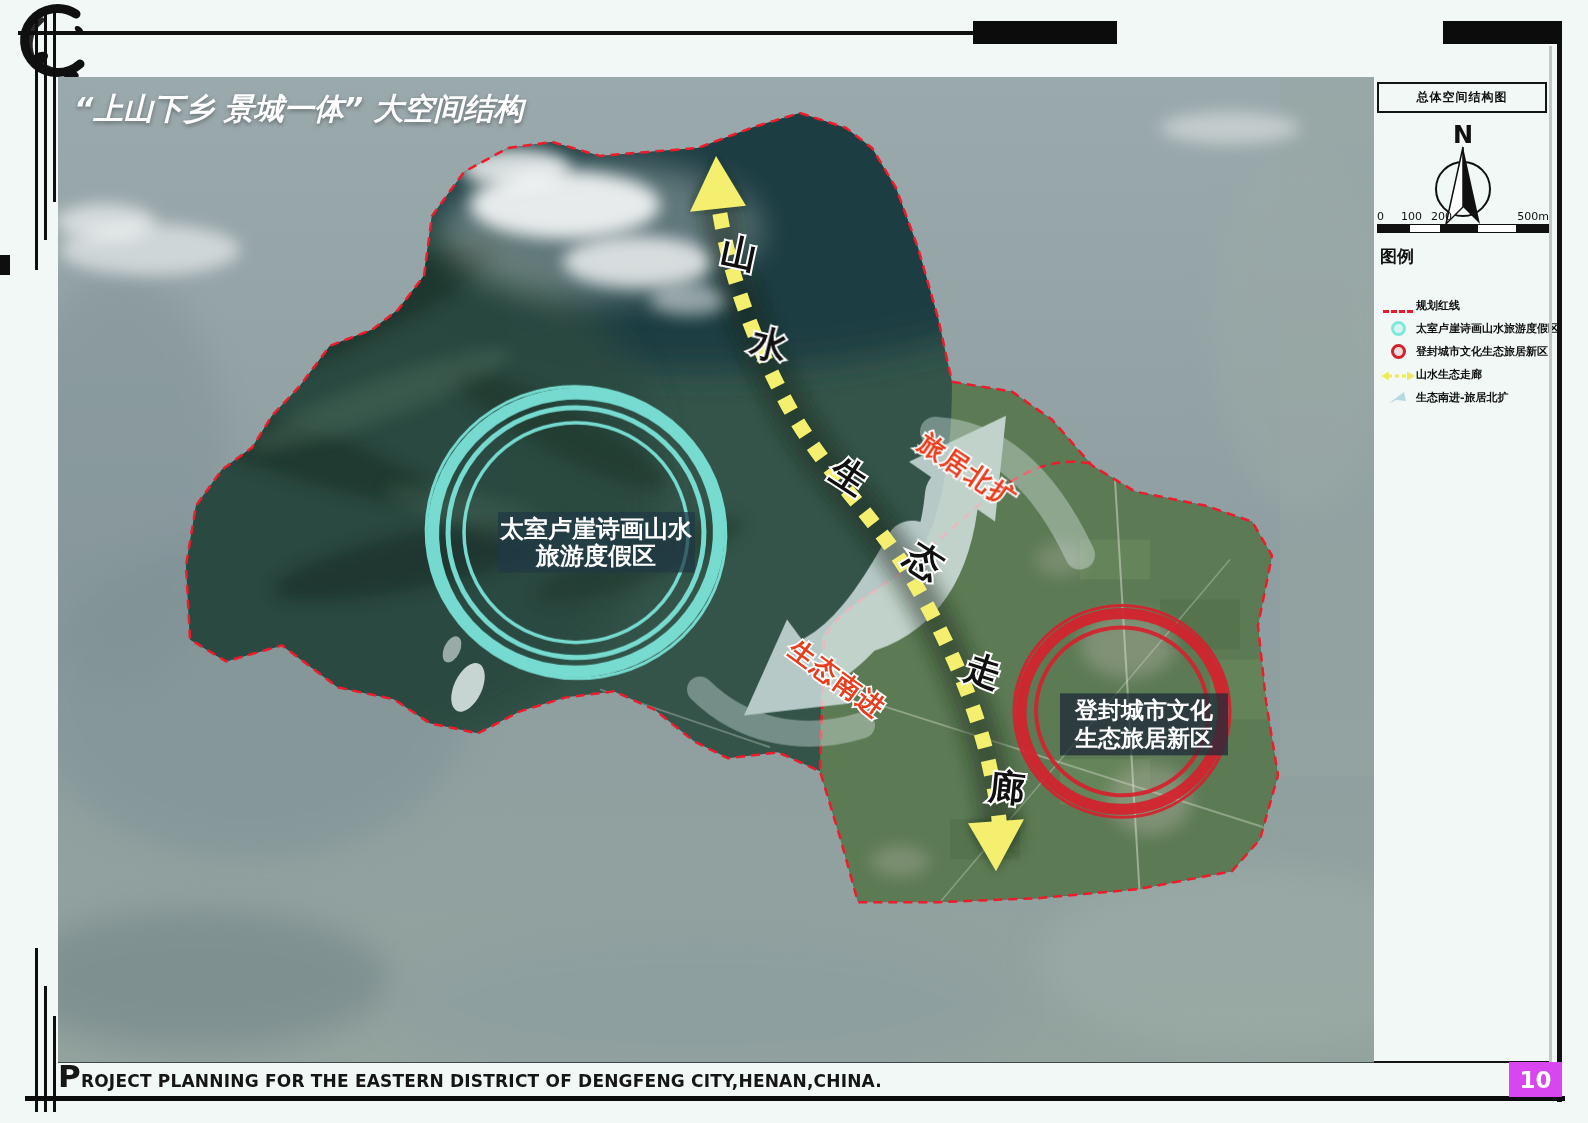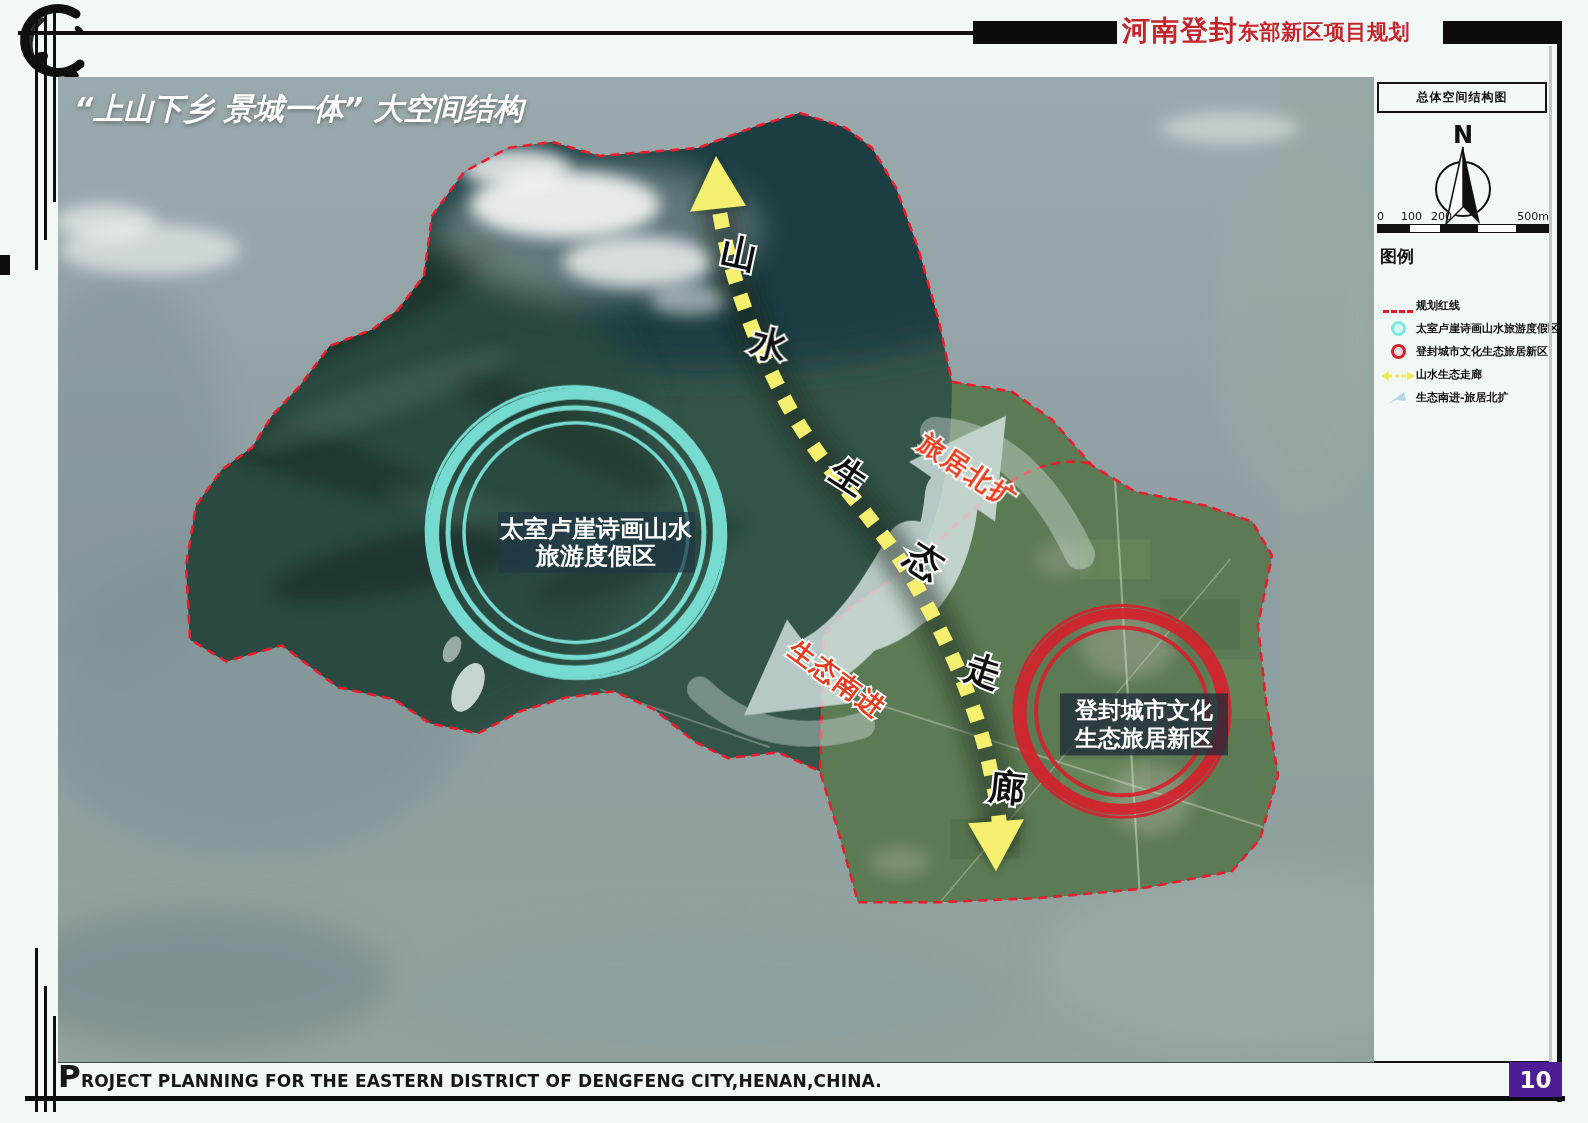"河南登封" div.abs { html: <div> <span>河南登封</span> <span>东部新区项目规划</span> </div> -> none }
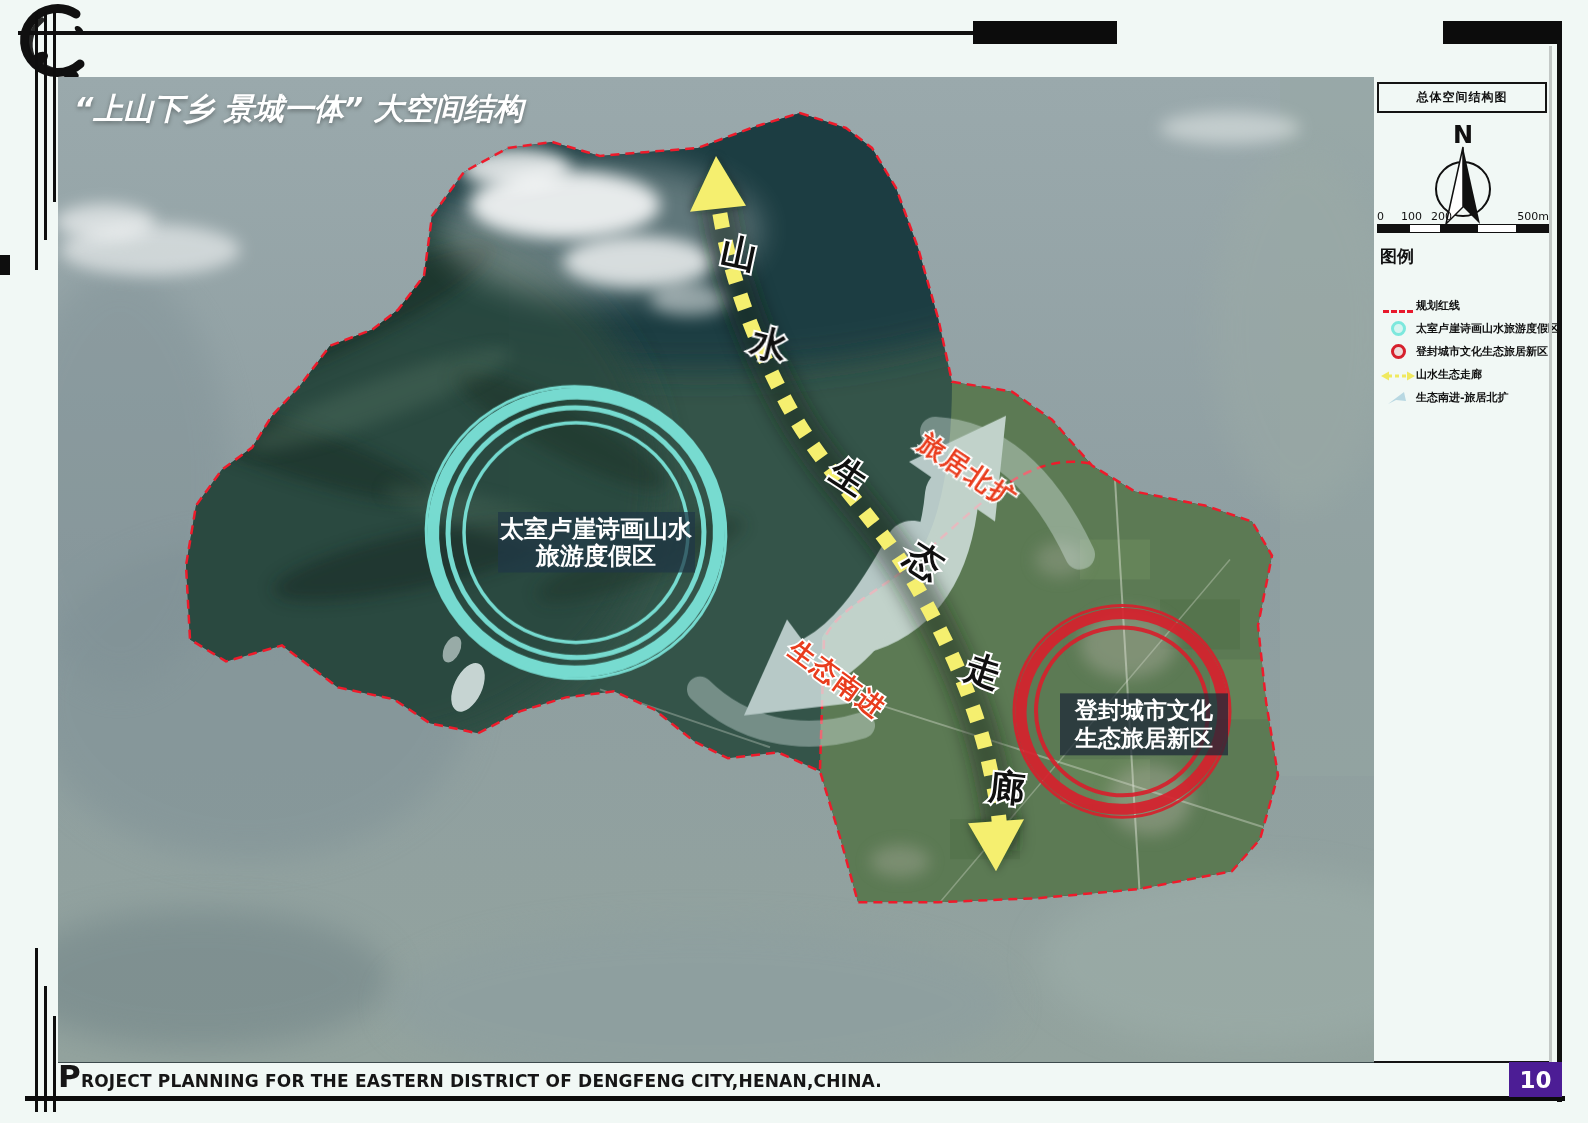"10" .page-badge { background: #4c1d95 -> #d946ef }
